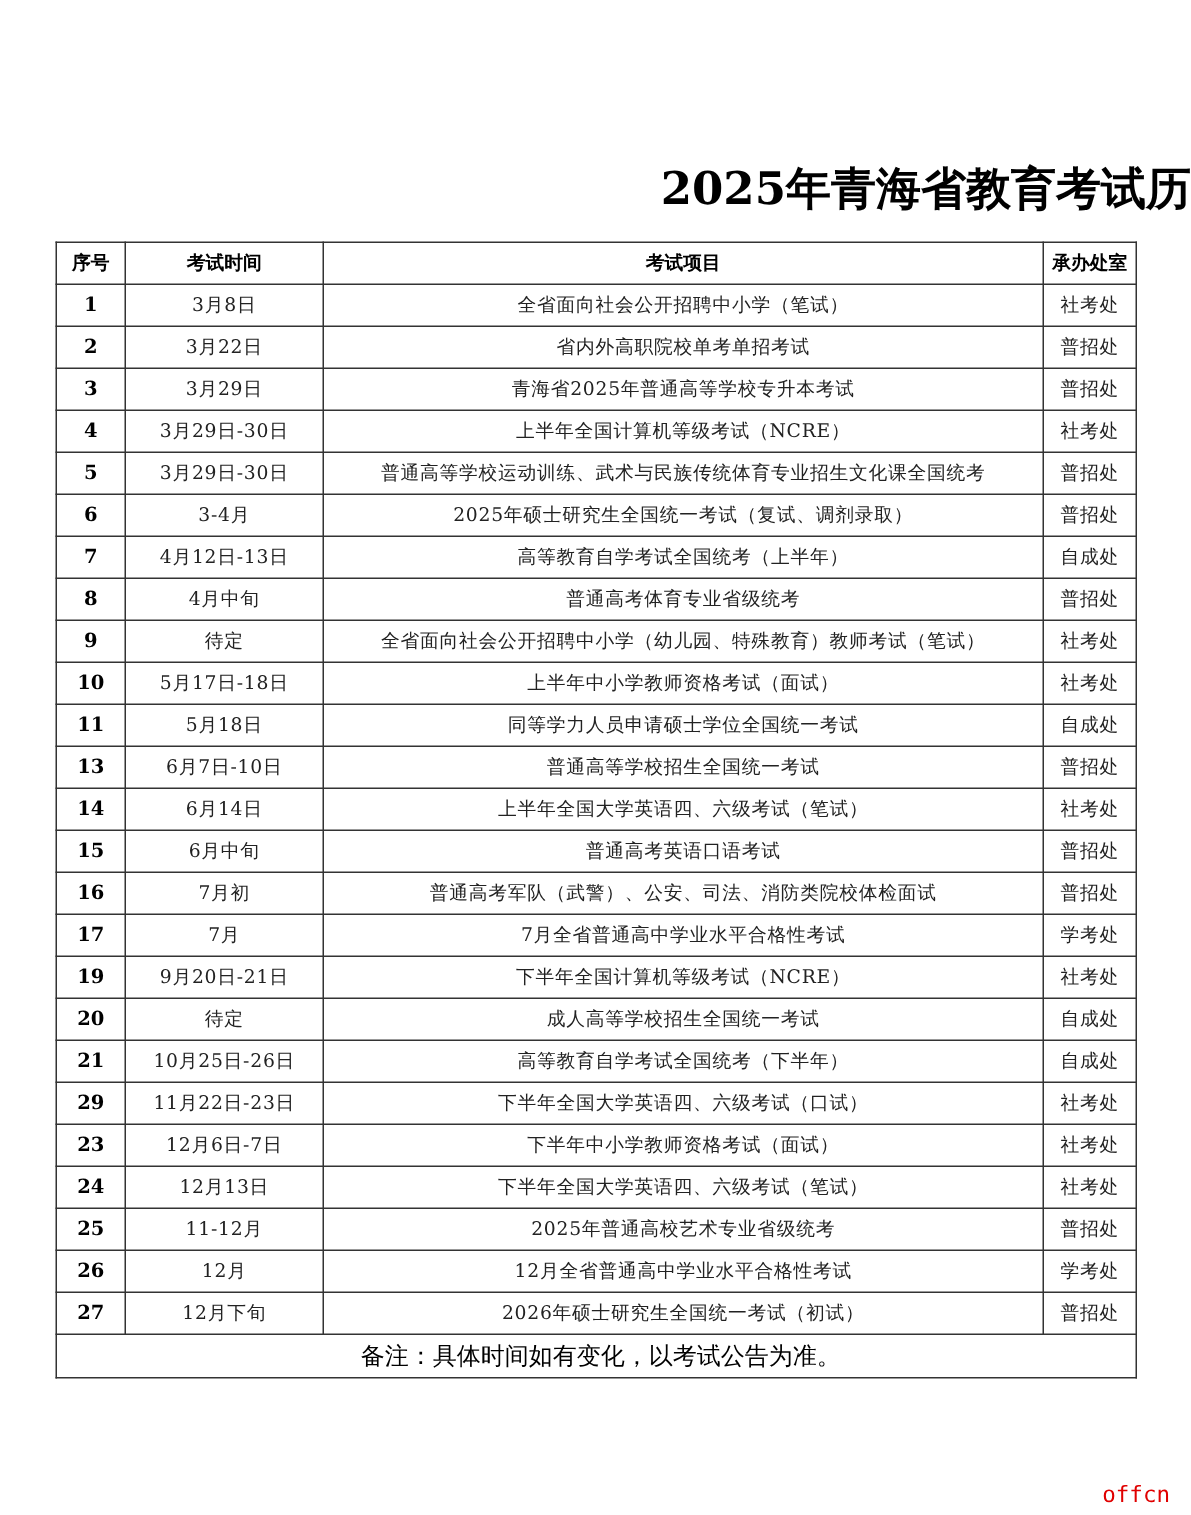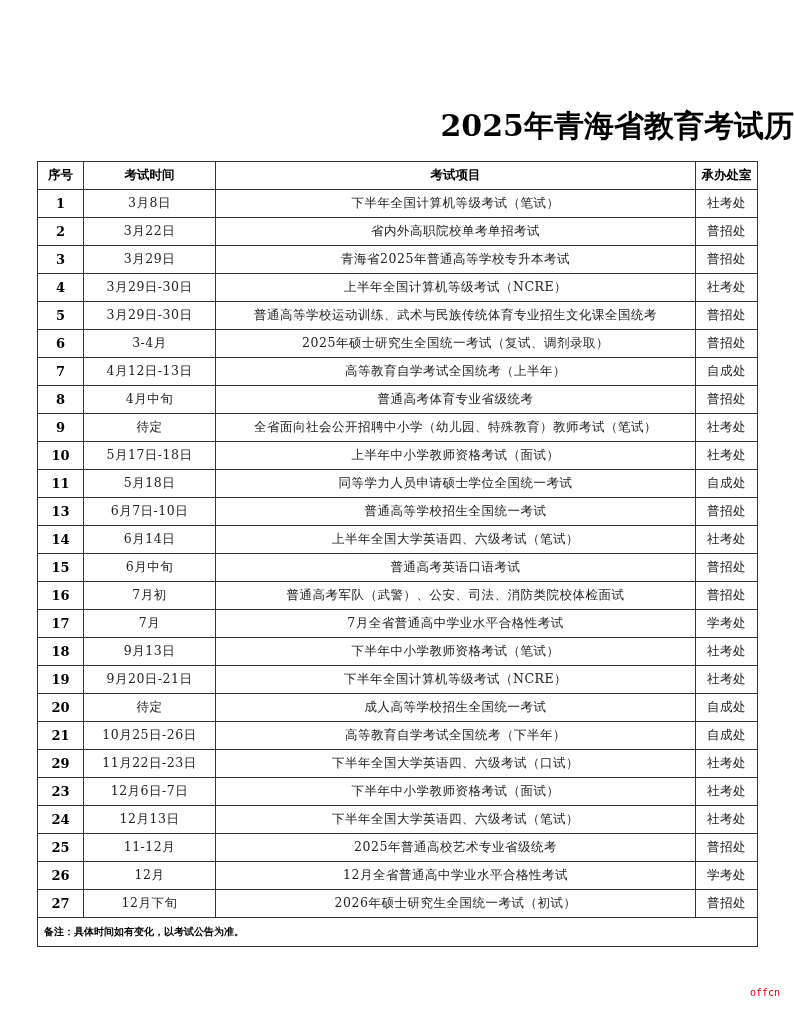"下半年全国计算机等级考试（笔试）" td.item { text: 下半年全国计算机等级考试 -> 全省面向社会公开招聘中小学 }
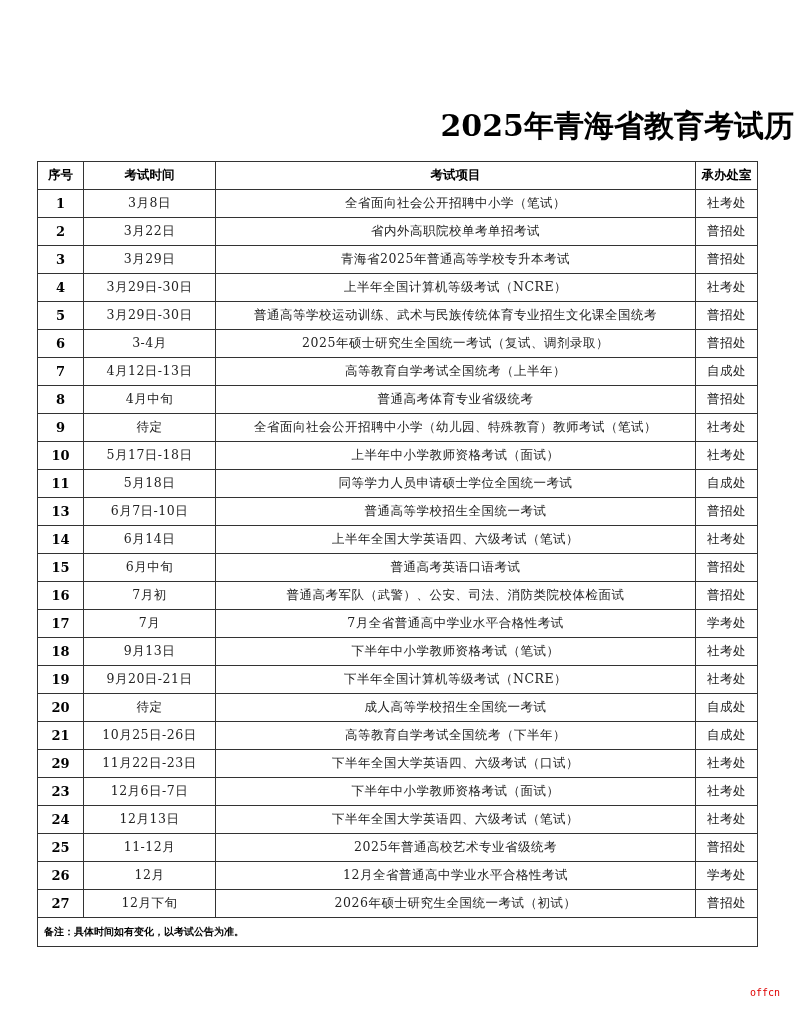"18" tr { html: <tr> <td>18</td> <td>9月13日</td> <td>下半年中小学教师资格考试（笔试）</td> <td>社考处</td> </tr> -> none }
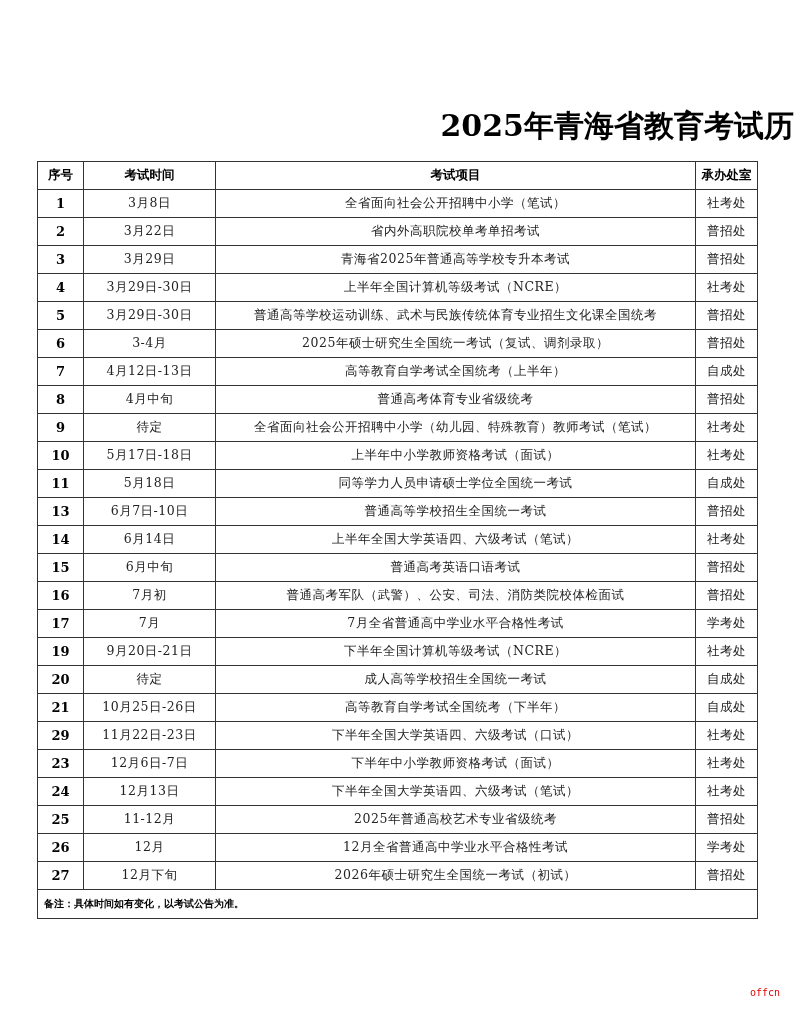"备注：具体时间如有变化，以考试公告为准。" table.cal td.note { font-size: 10px -> 16px; font-weight: bold -> normal; text-align: left -> center }
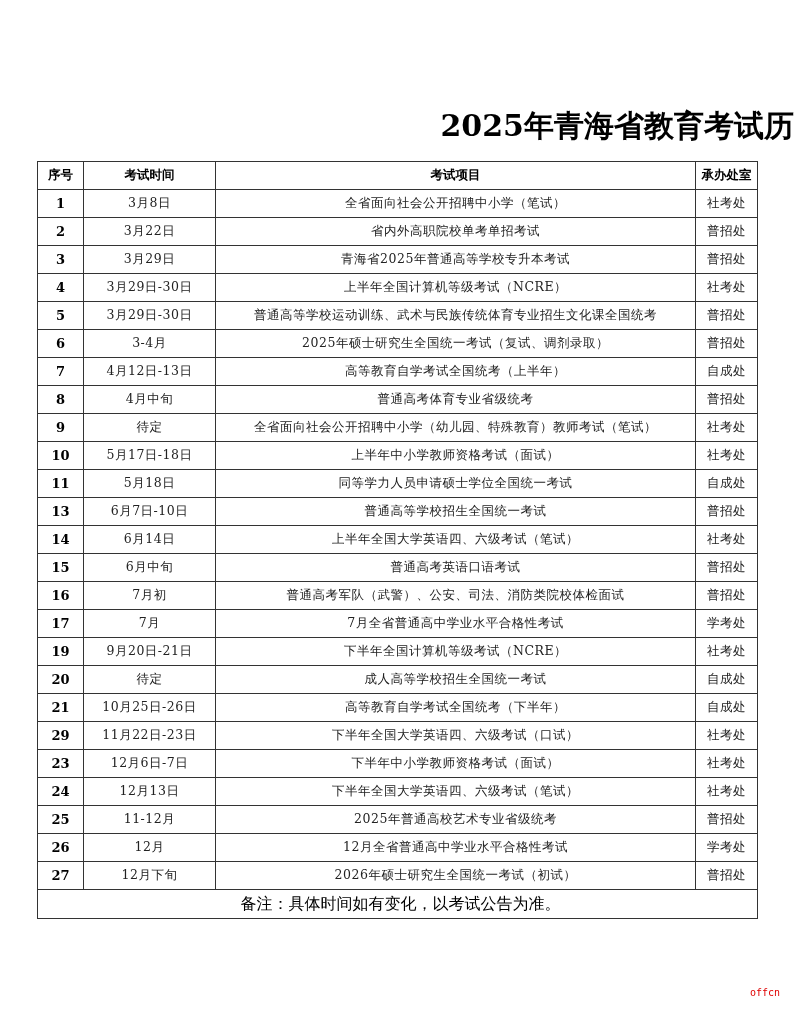"offcn" .watermark { font-size: 10px -> 15px }
